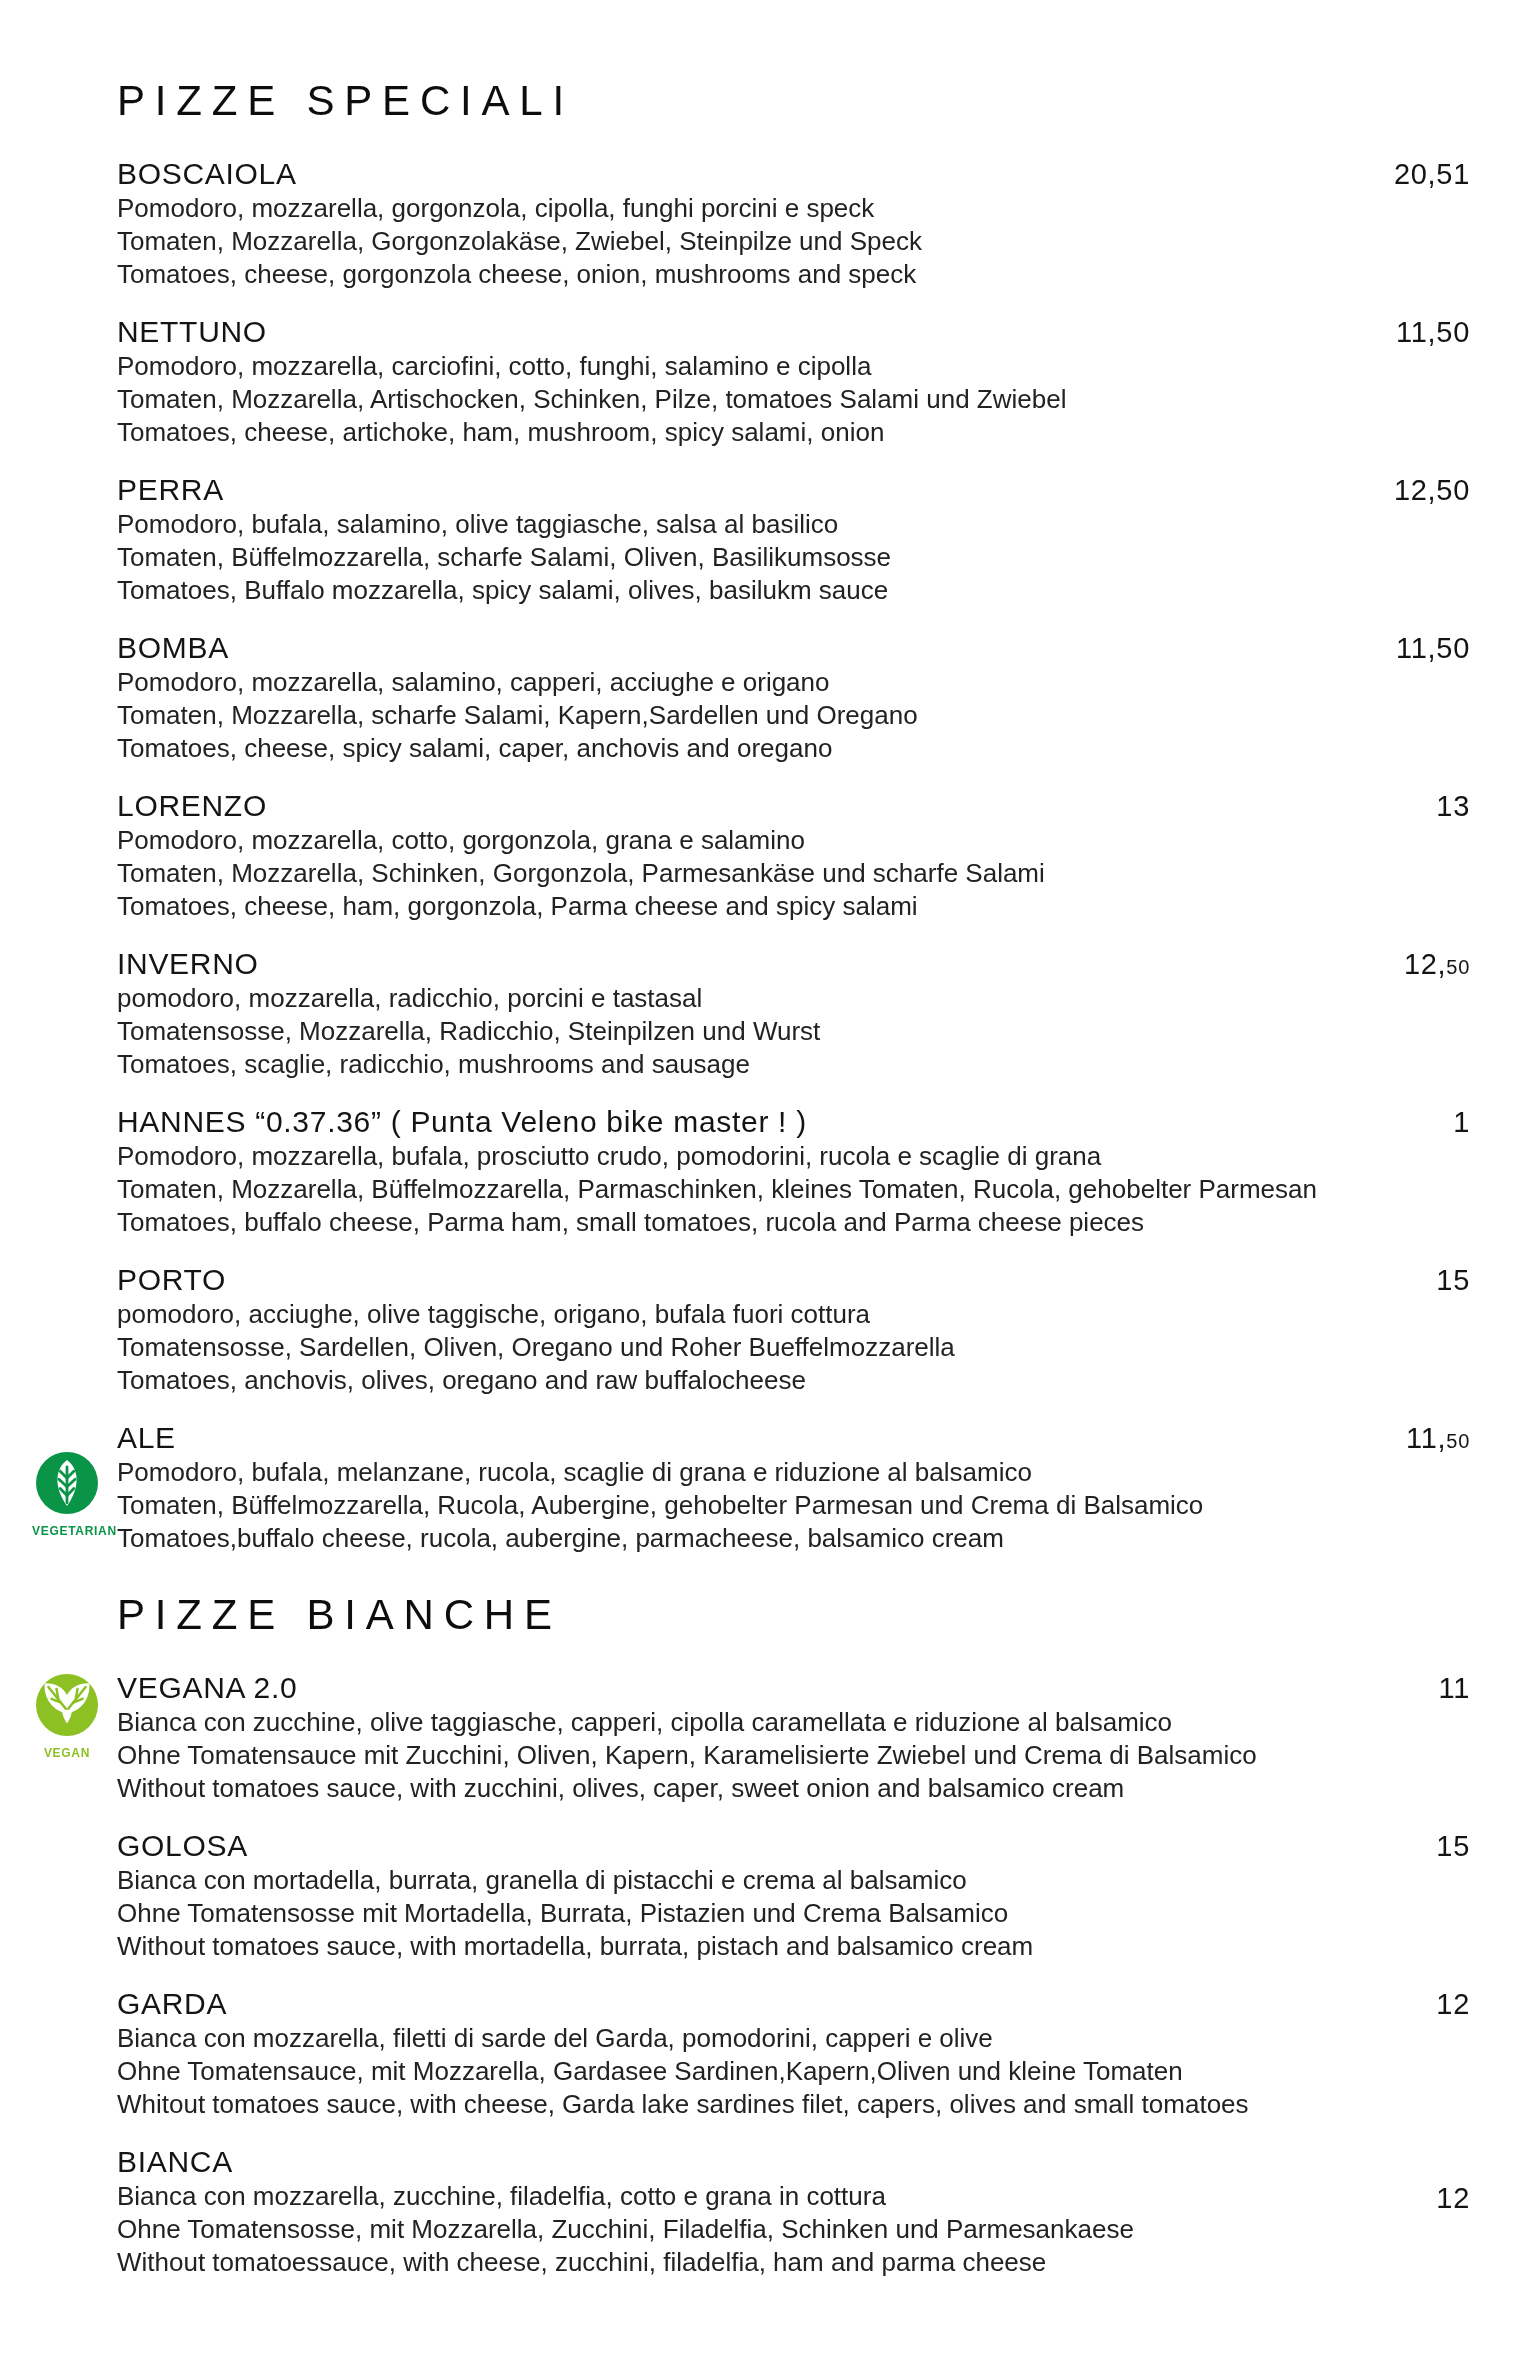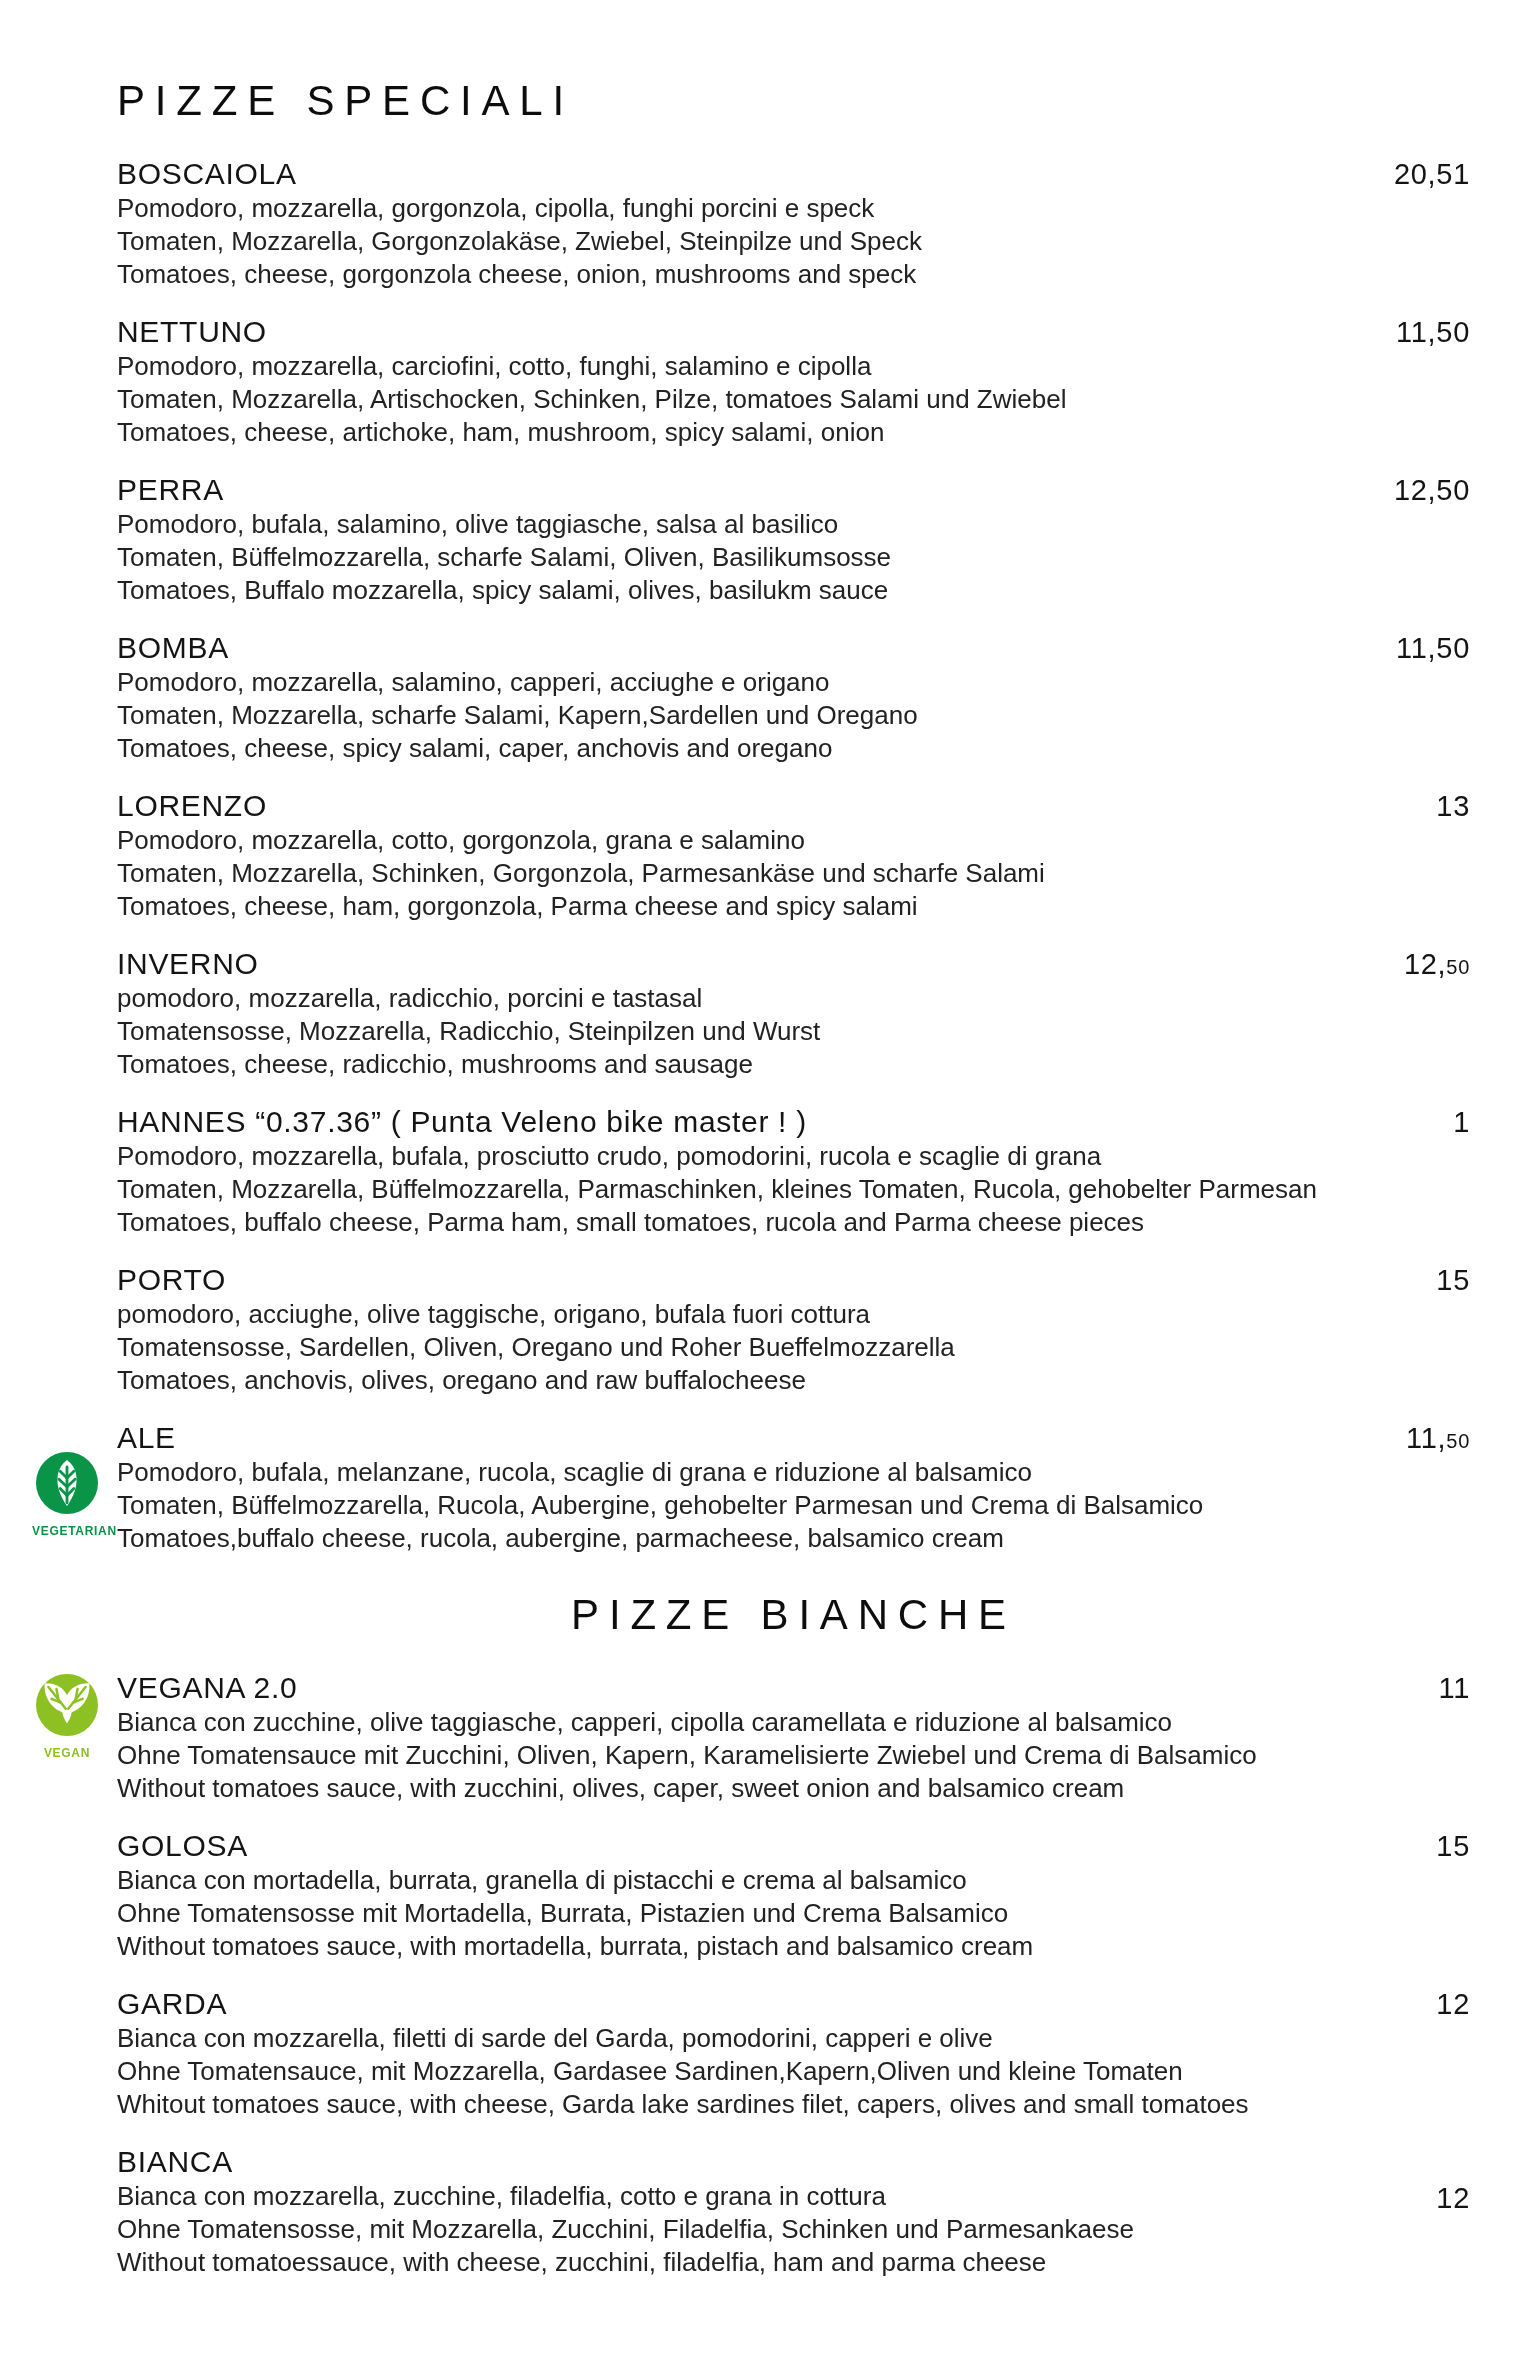"Tomatoes, cheese, radicchio, mushrooms" div.desc { text: cheese -> scaglie }
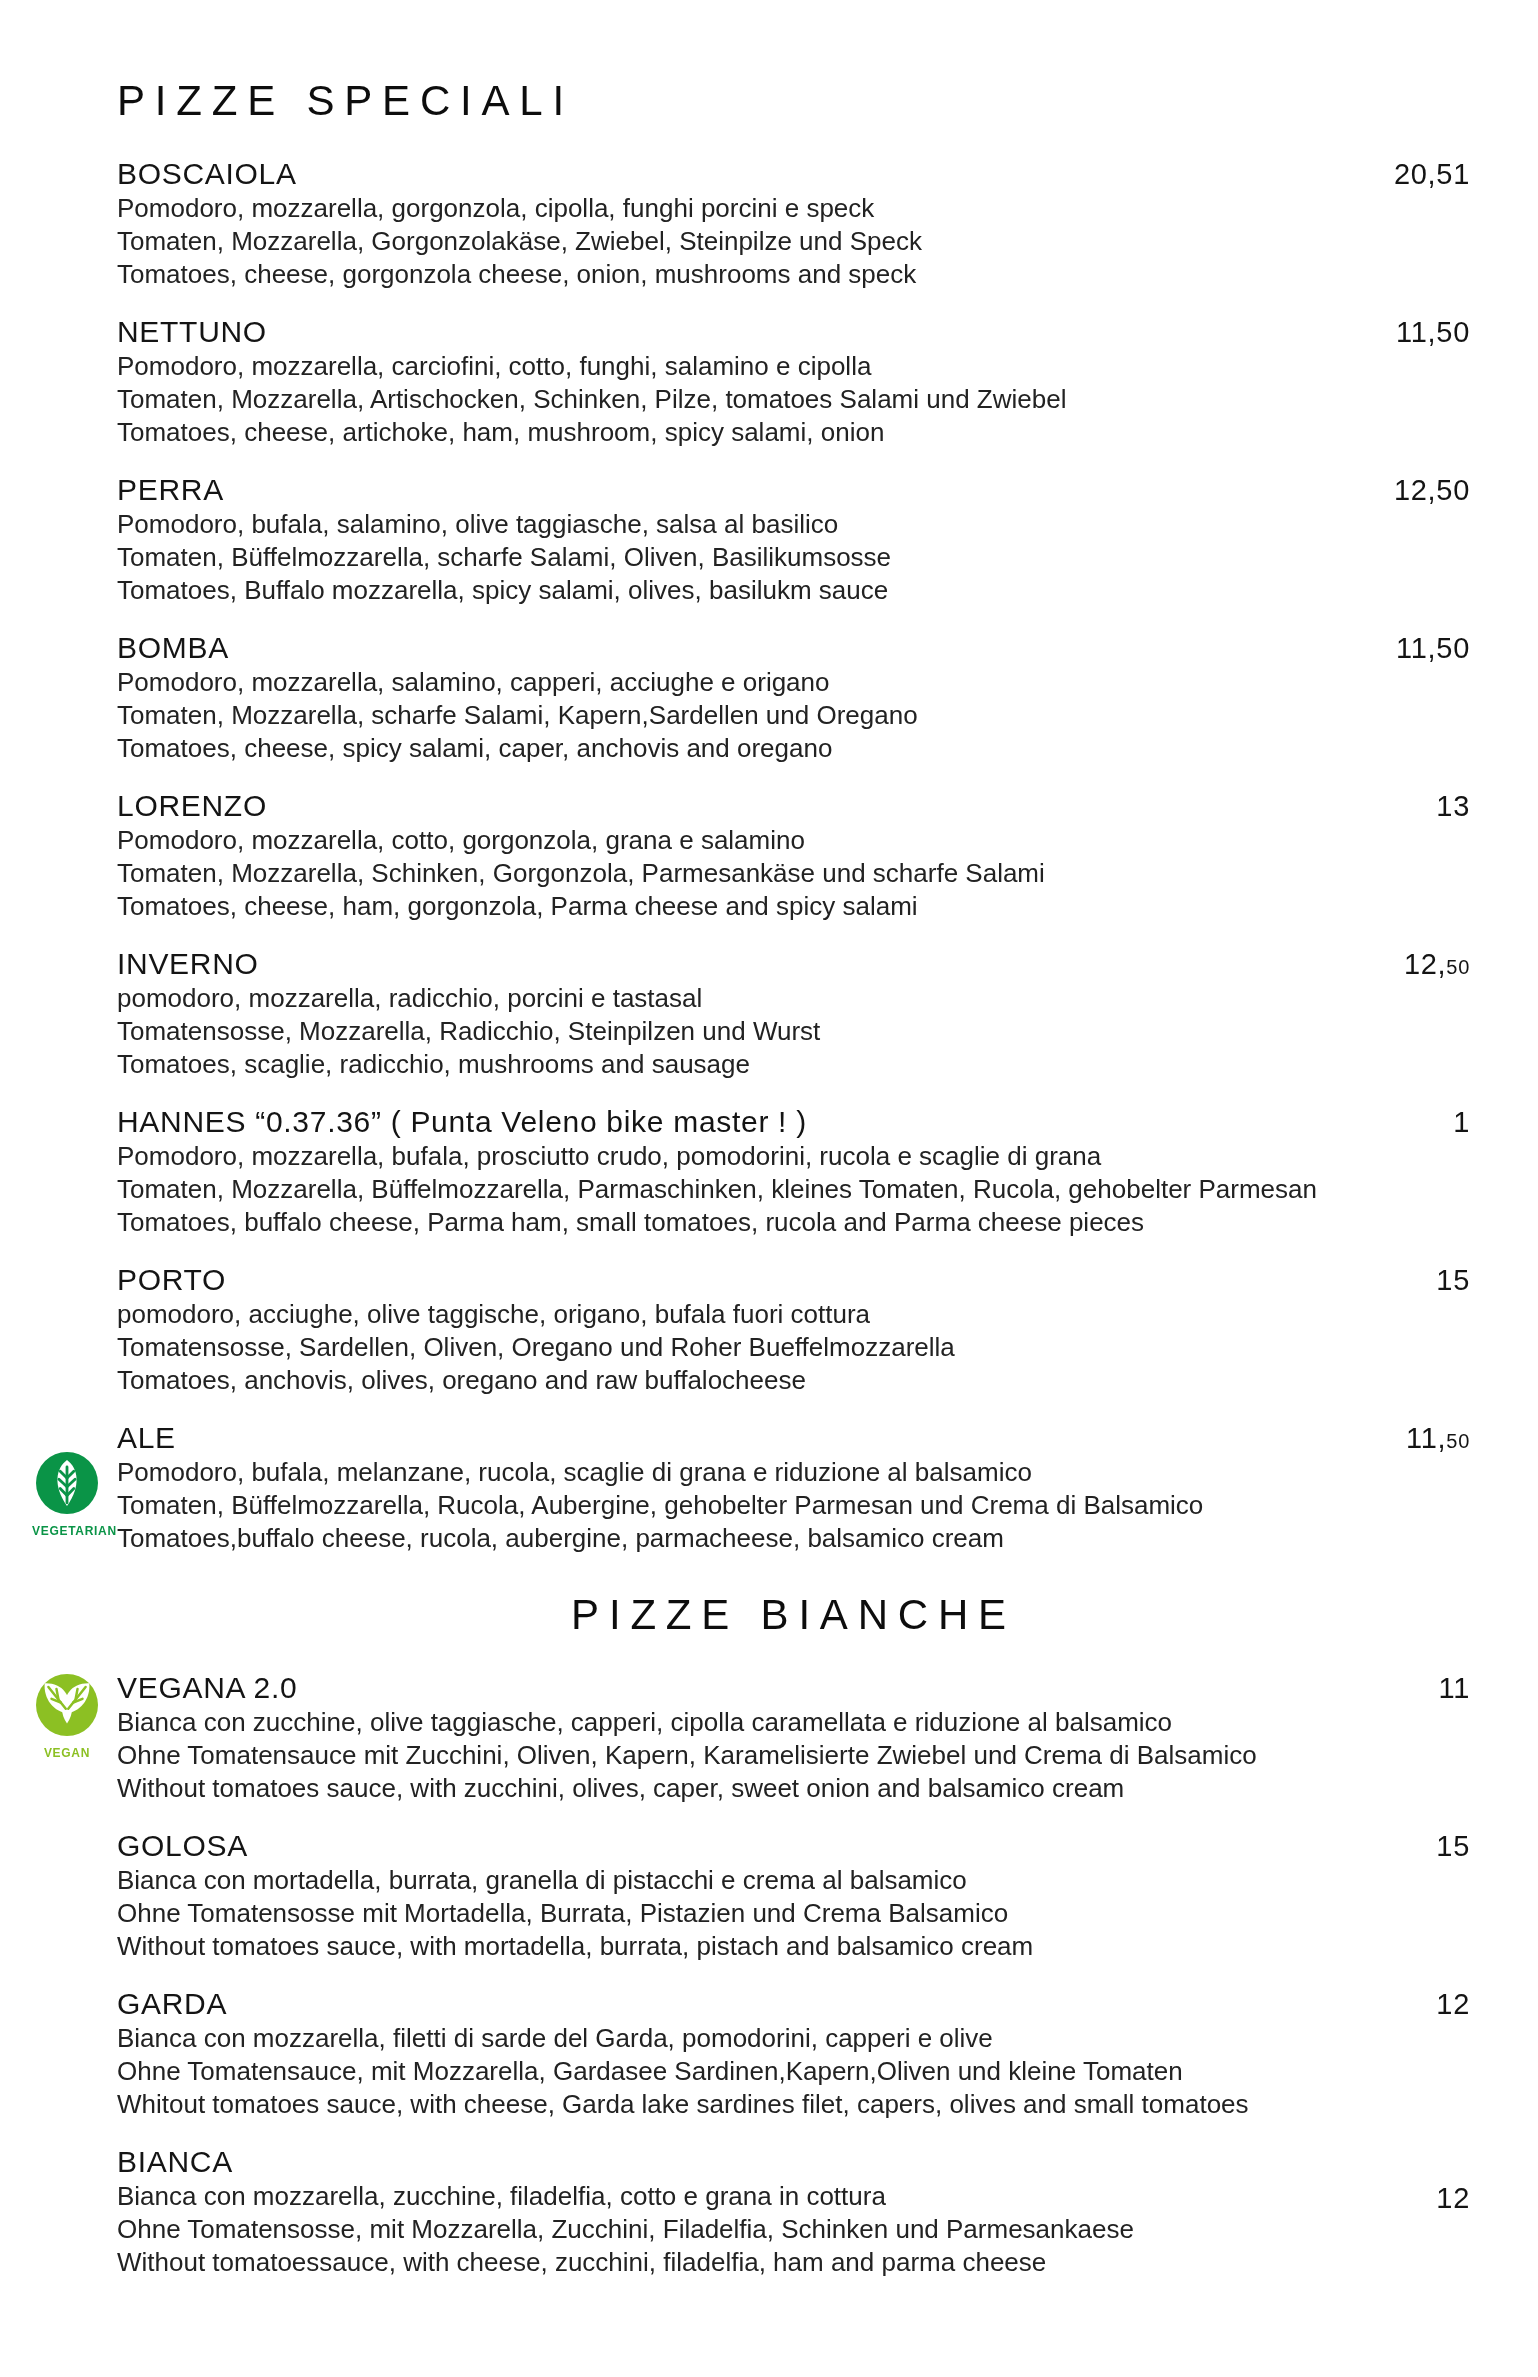"PIZZE BIANCHE" .section-title.second { text-align: center -> none }
